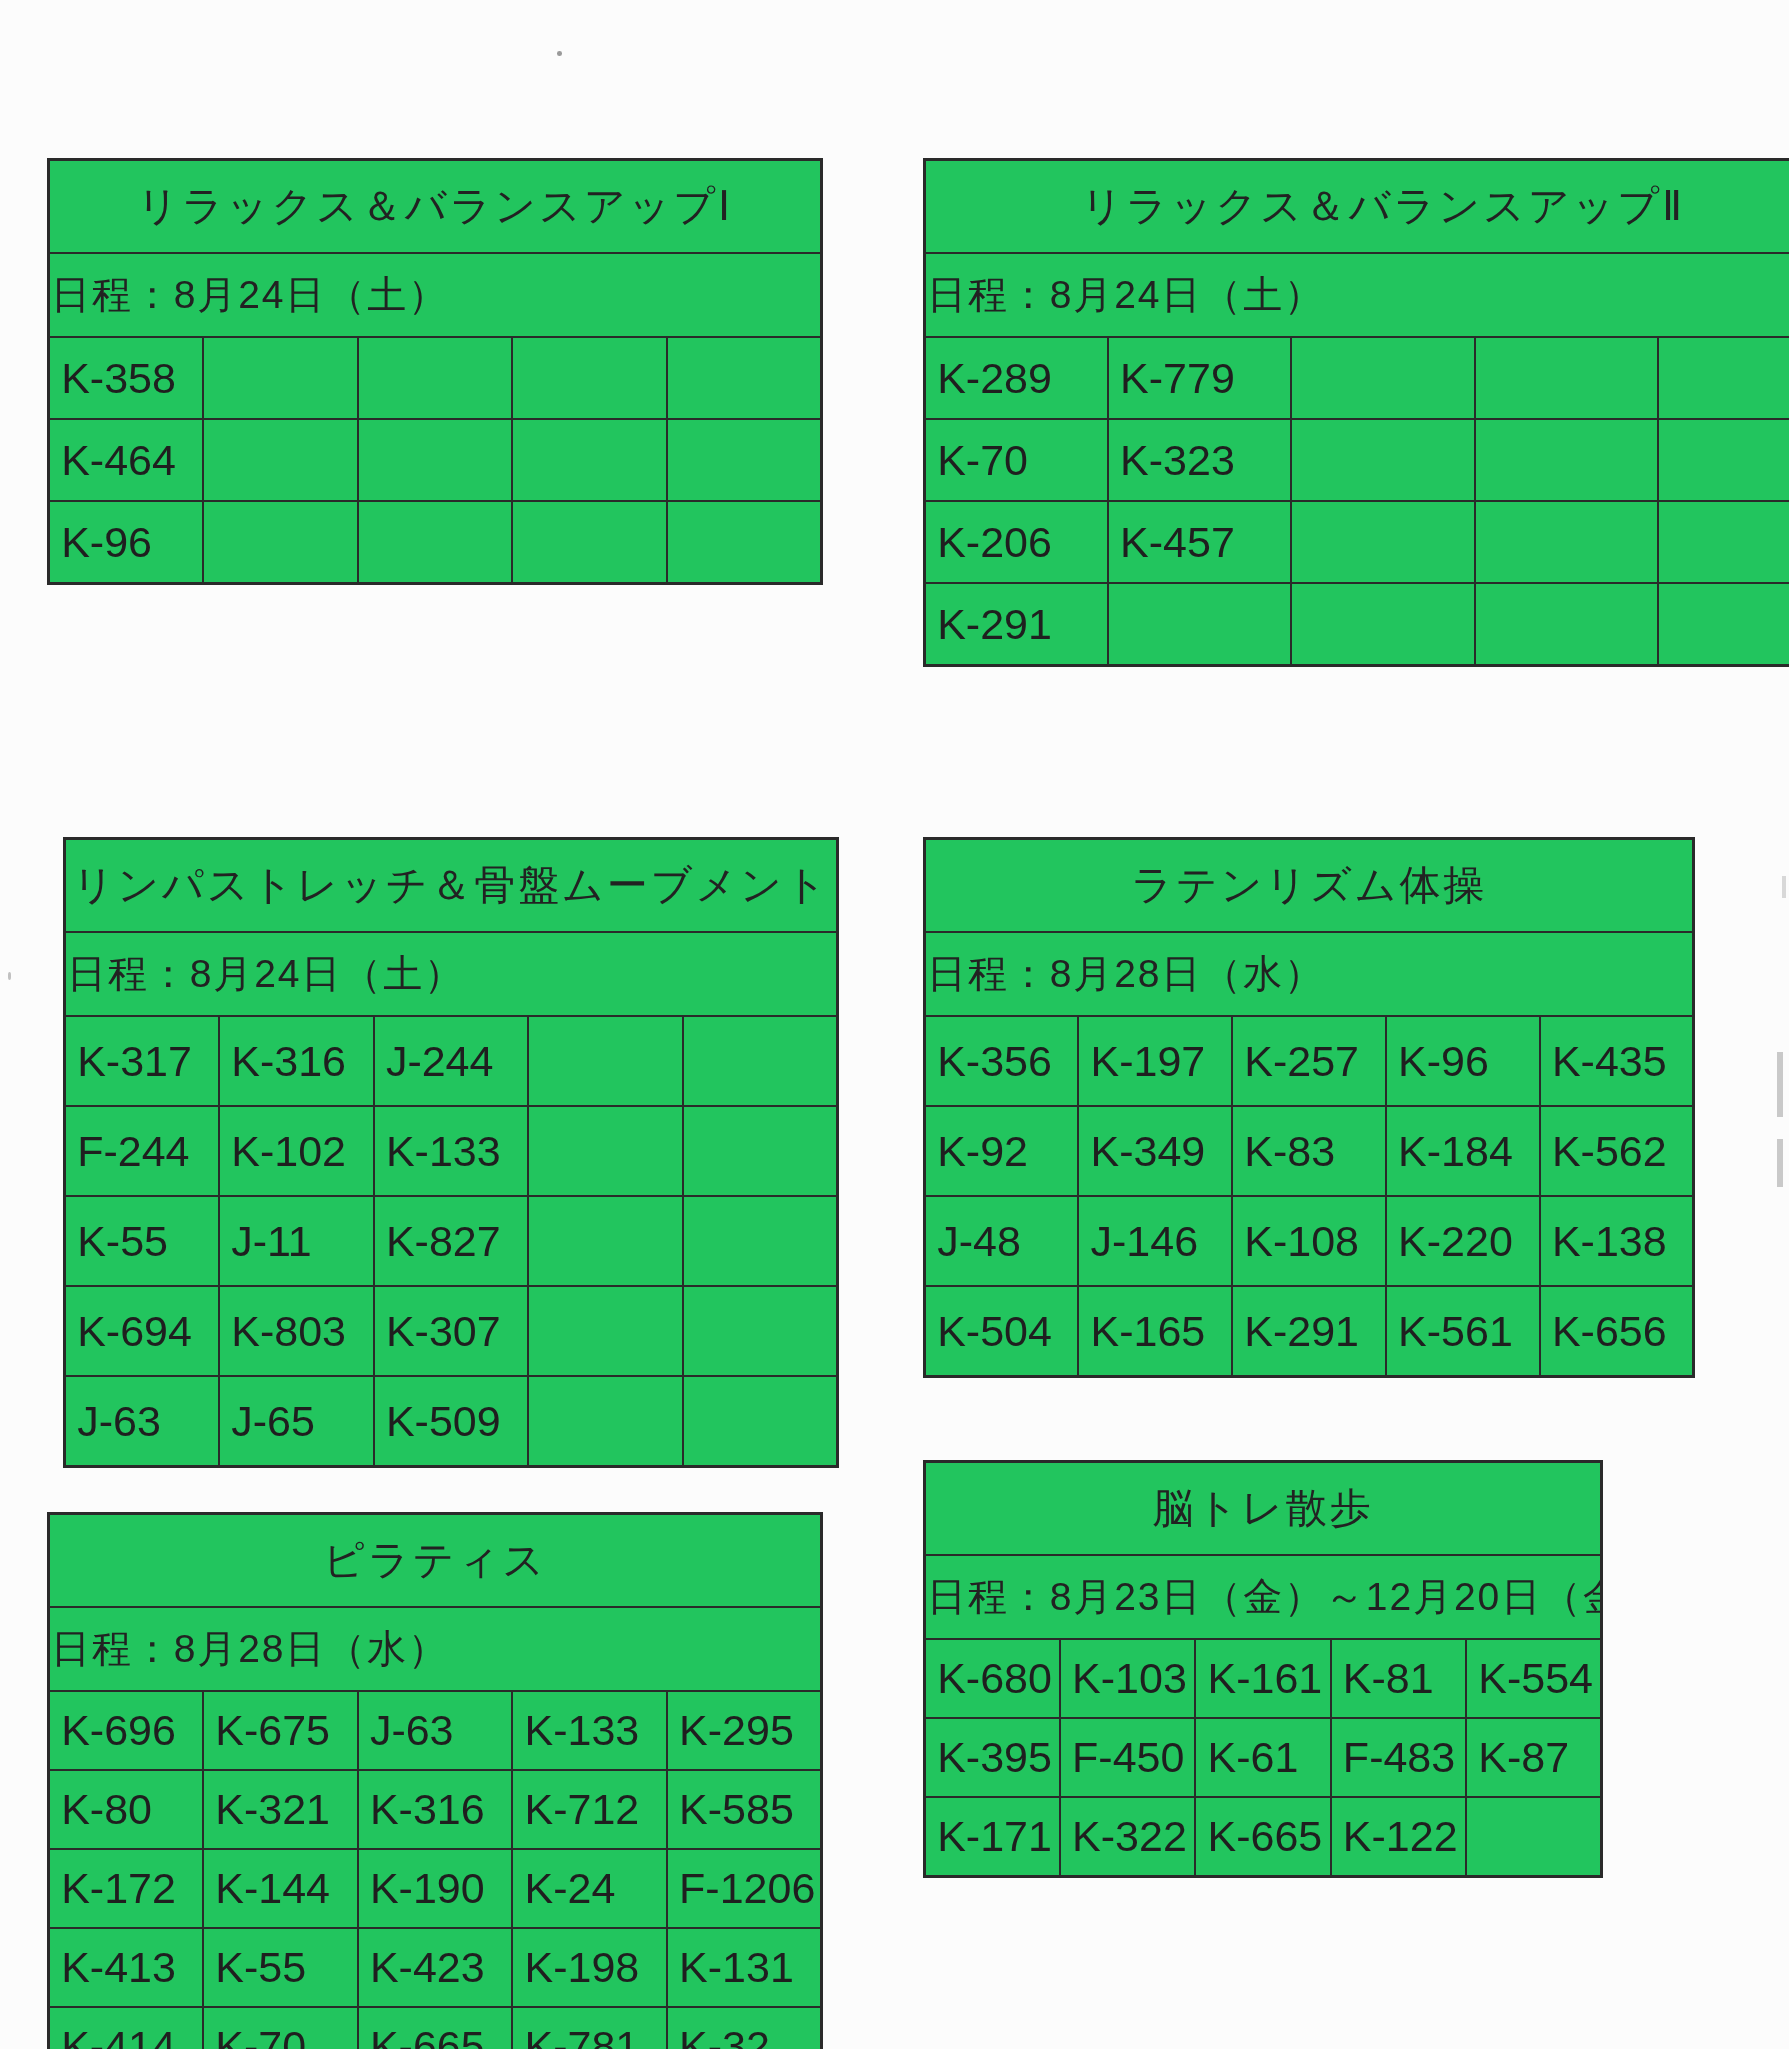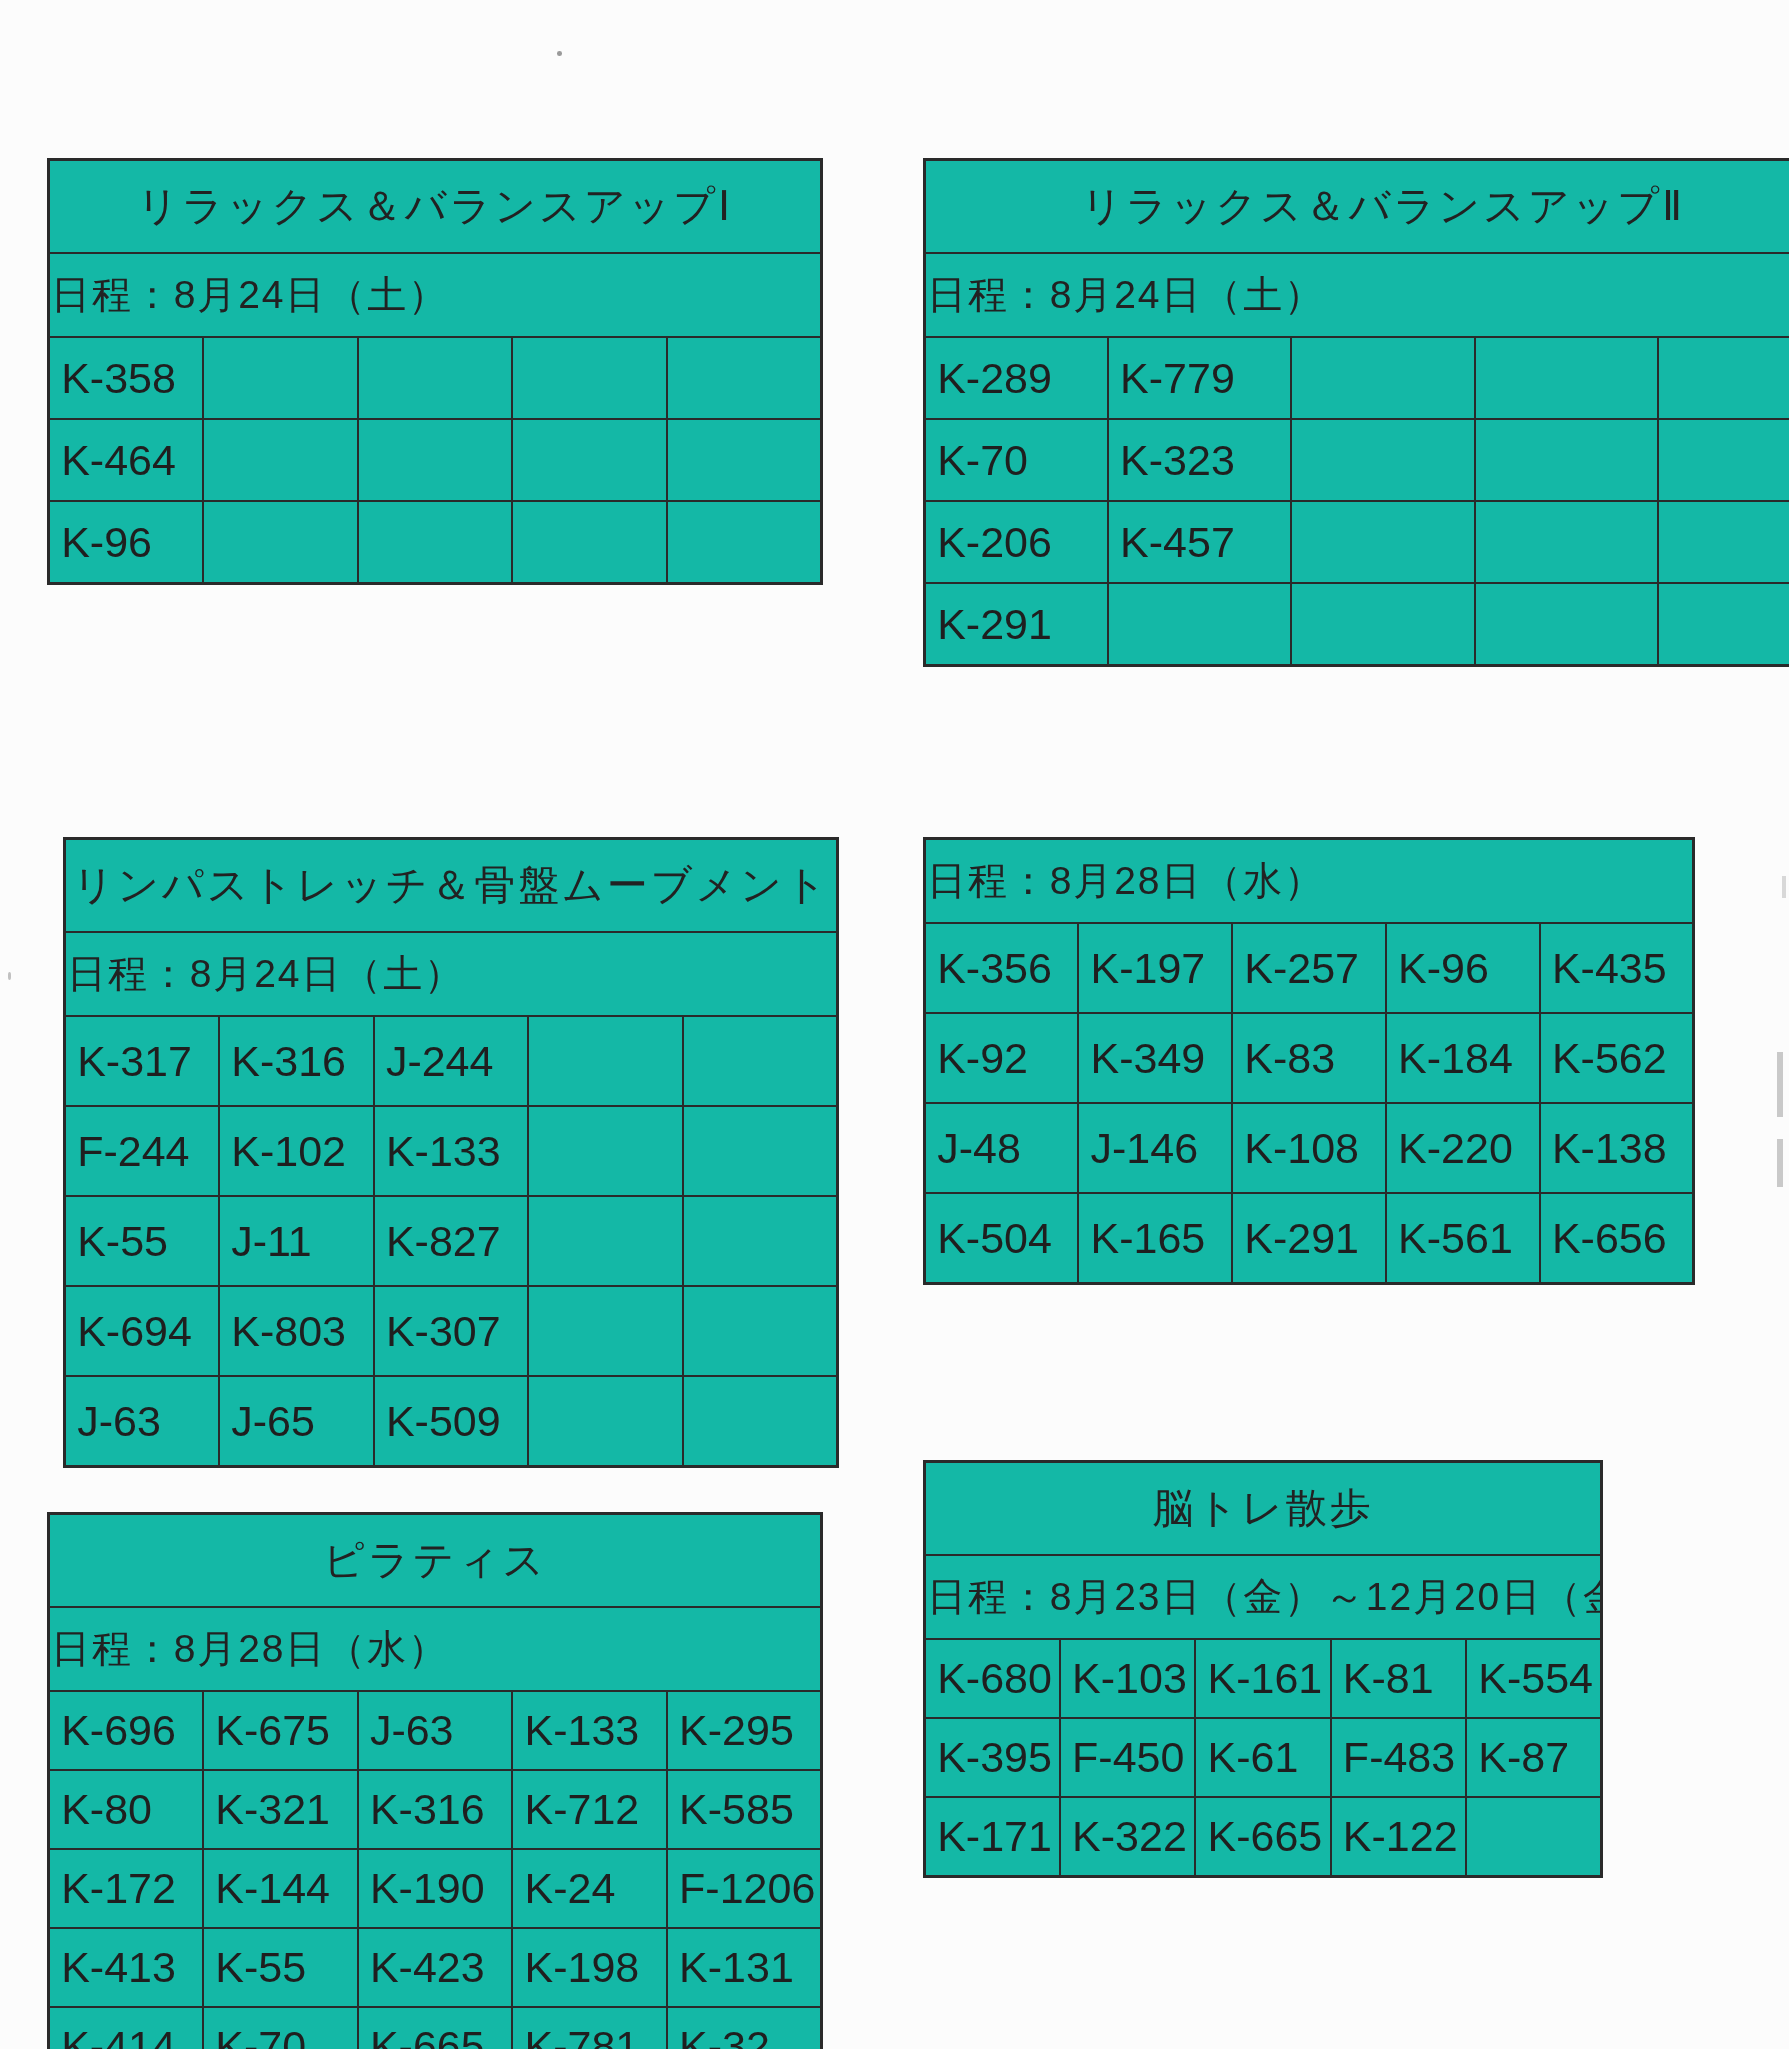"リラックス＆バランスアップⅠ" table.grid { background: #14b8a6 -> #22c55e }
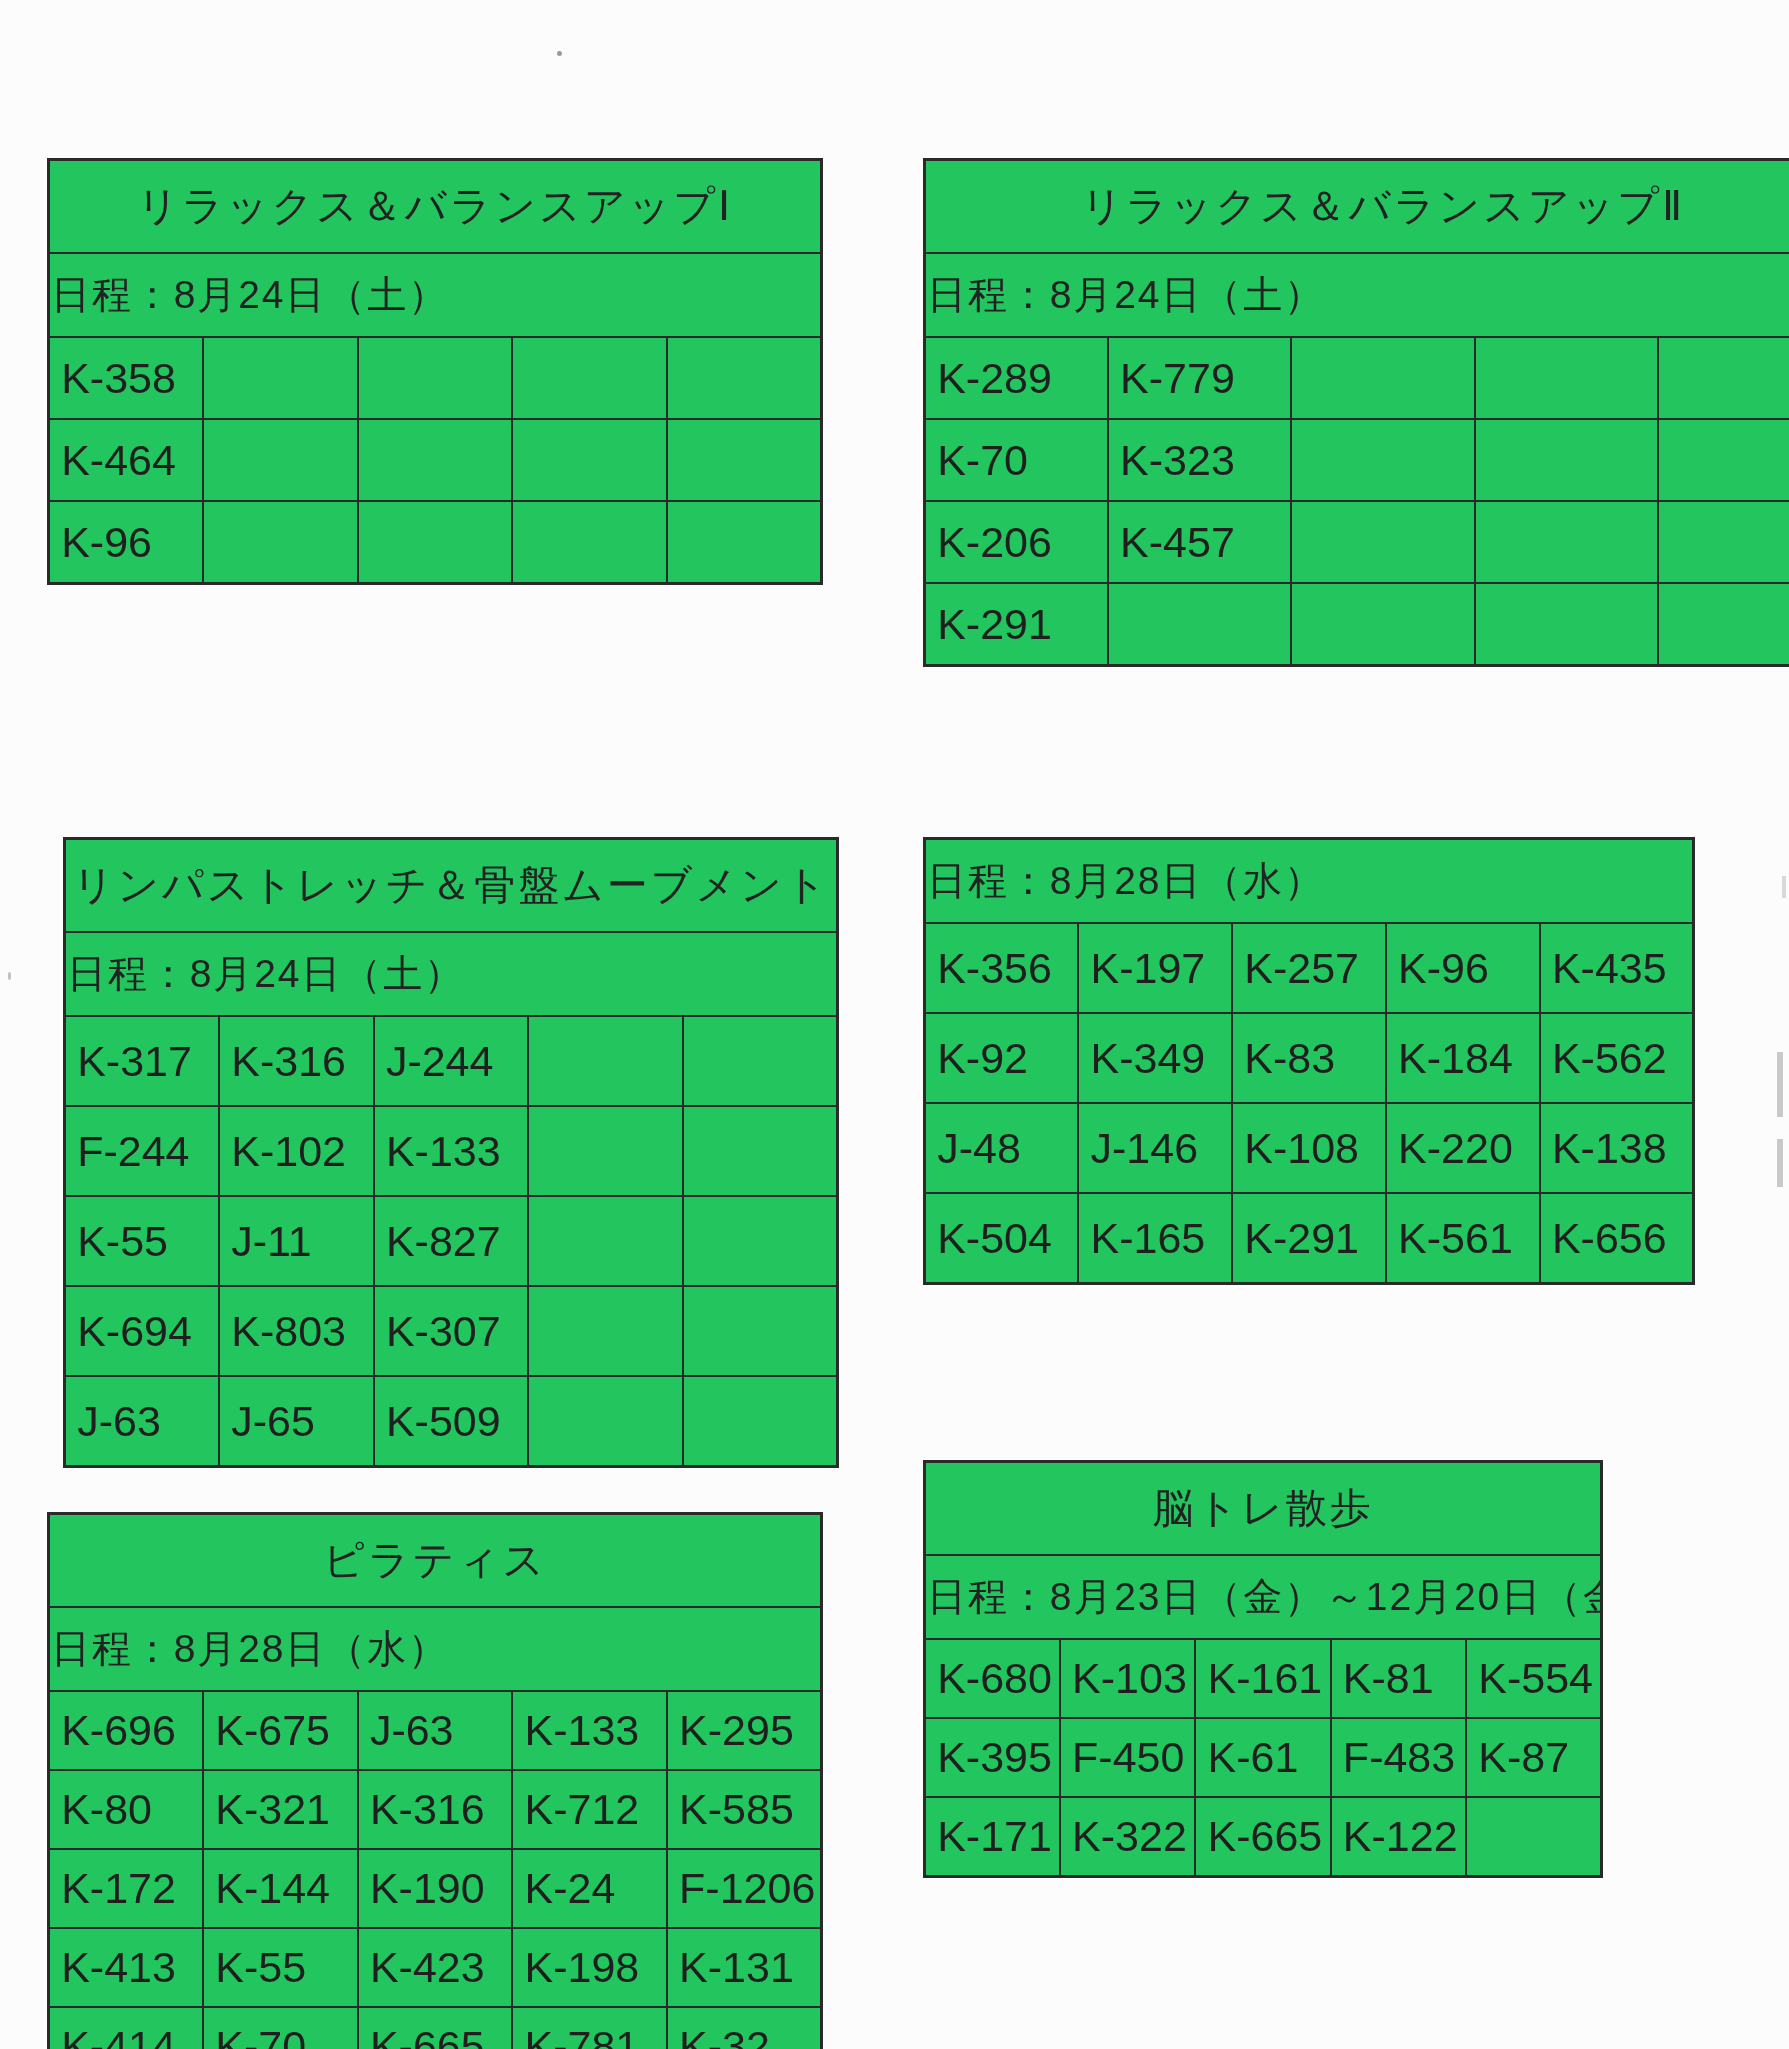"ラテンリズム体操" tr { html: none -> <tr> <td>ラテンリズム体操</td> </tr> }
